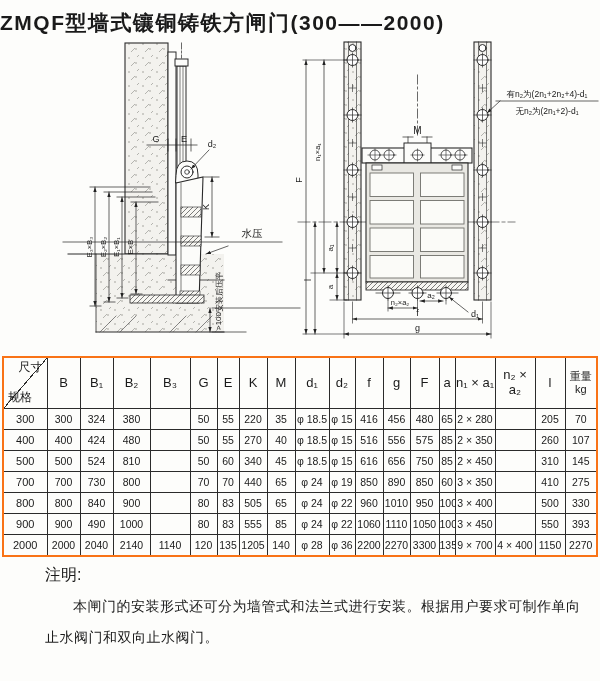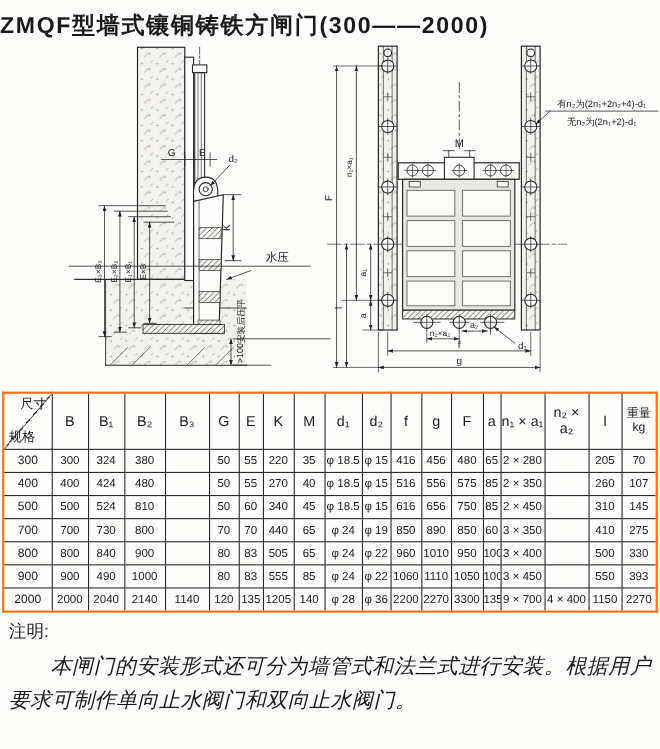"注明:" .notes { margin-left: none -> 37px }
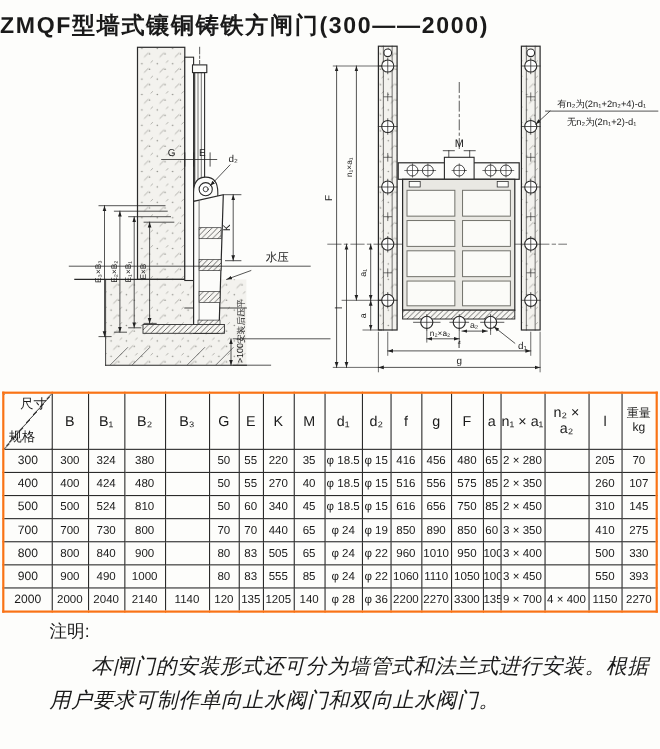"本闸门的安装形式还可分为墙管式和法兰式进行安装。根据用户要求可制作单向止水阀门和" .notes-body { font-size: 19px -> 14px; font-style: italic -> none }
